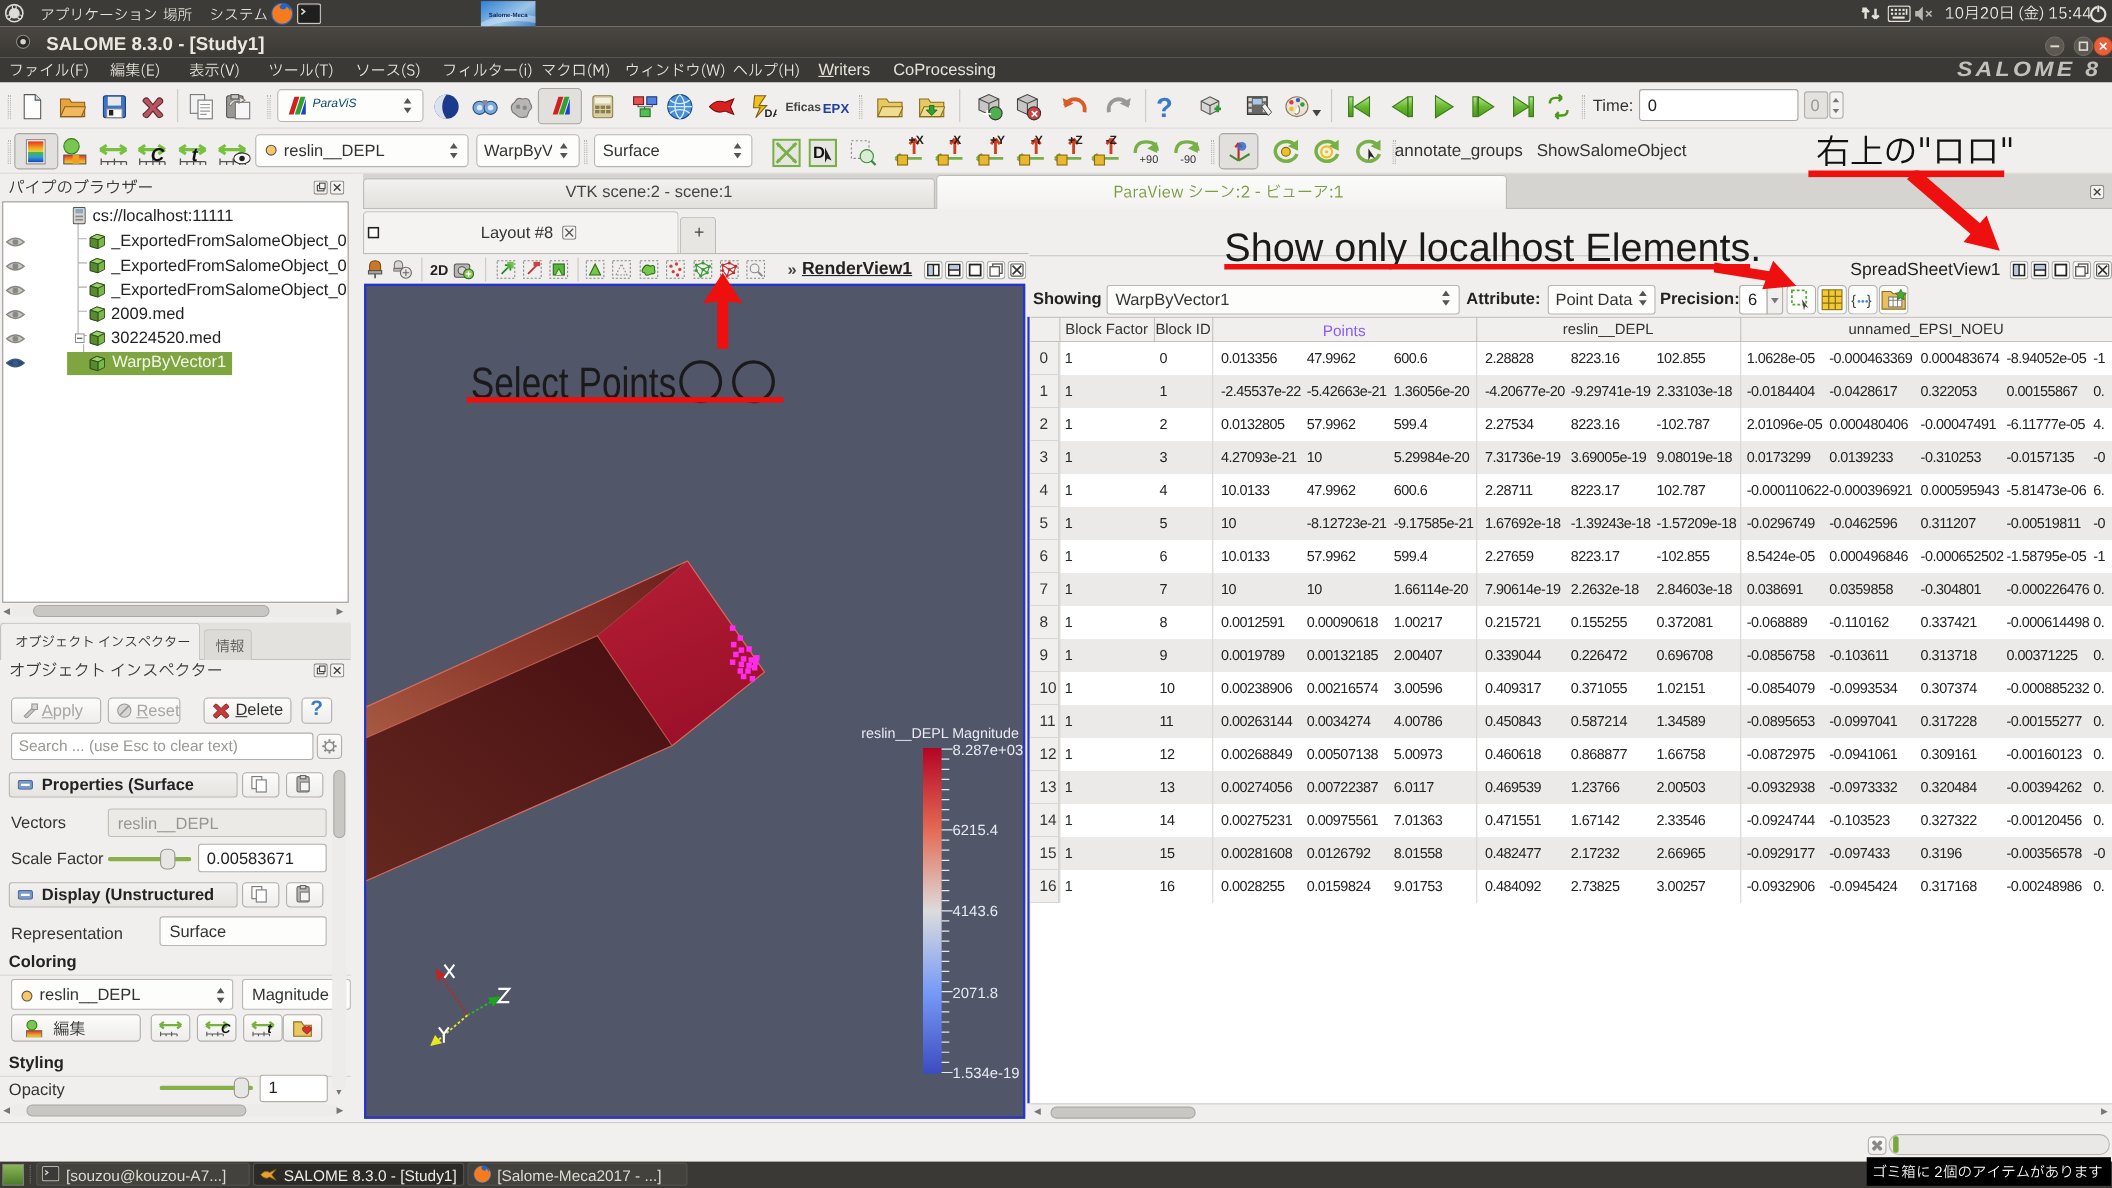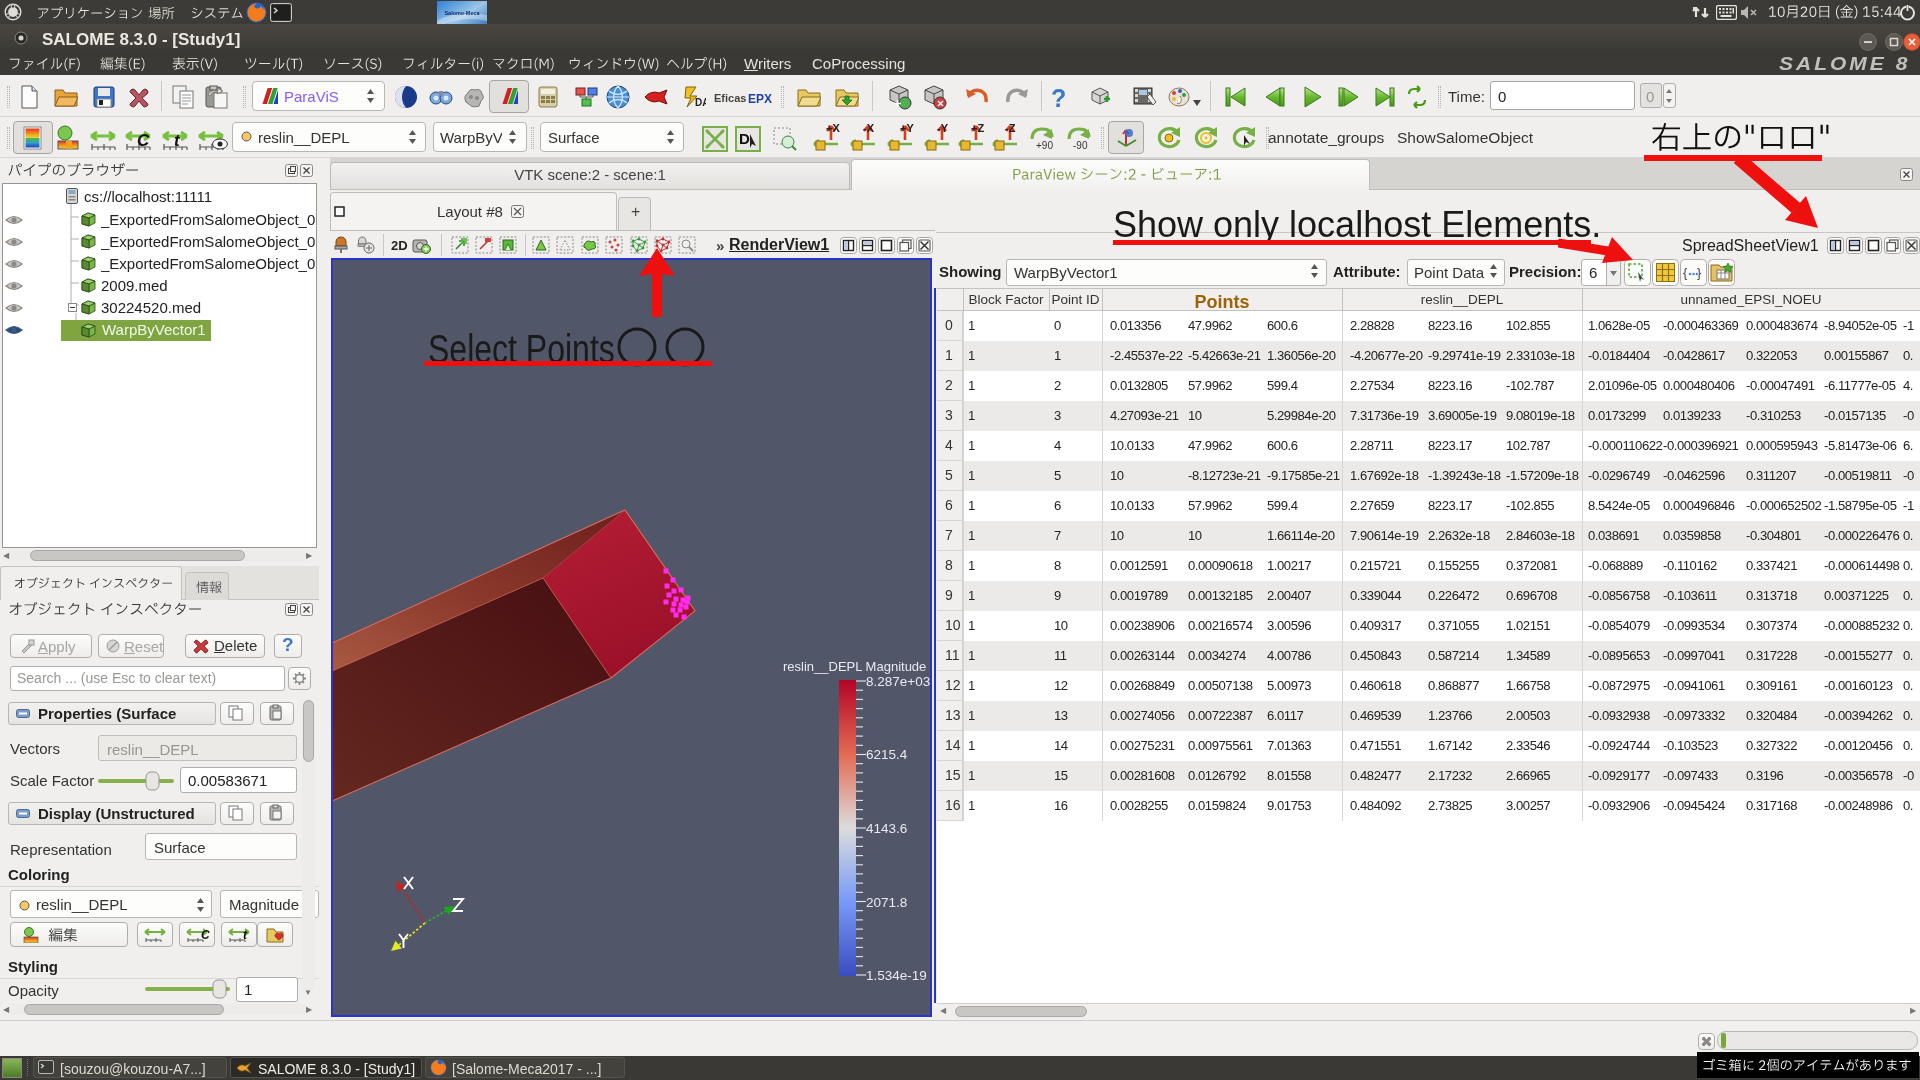"ParaViS" div.tx { color: #8b5cf6 -> #0c4a6e; font-size: 15px -> 11px; font-style: none -> italic }
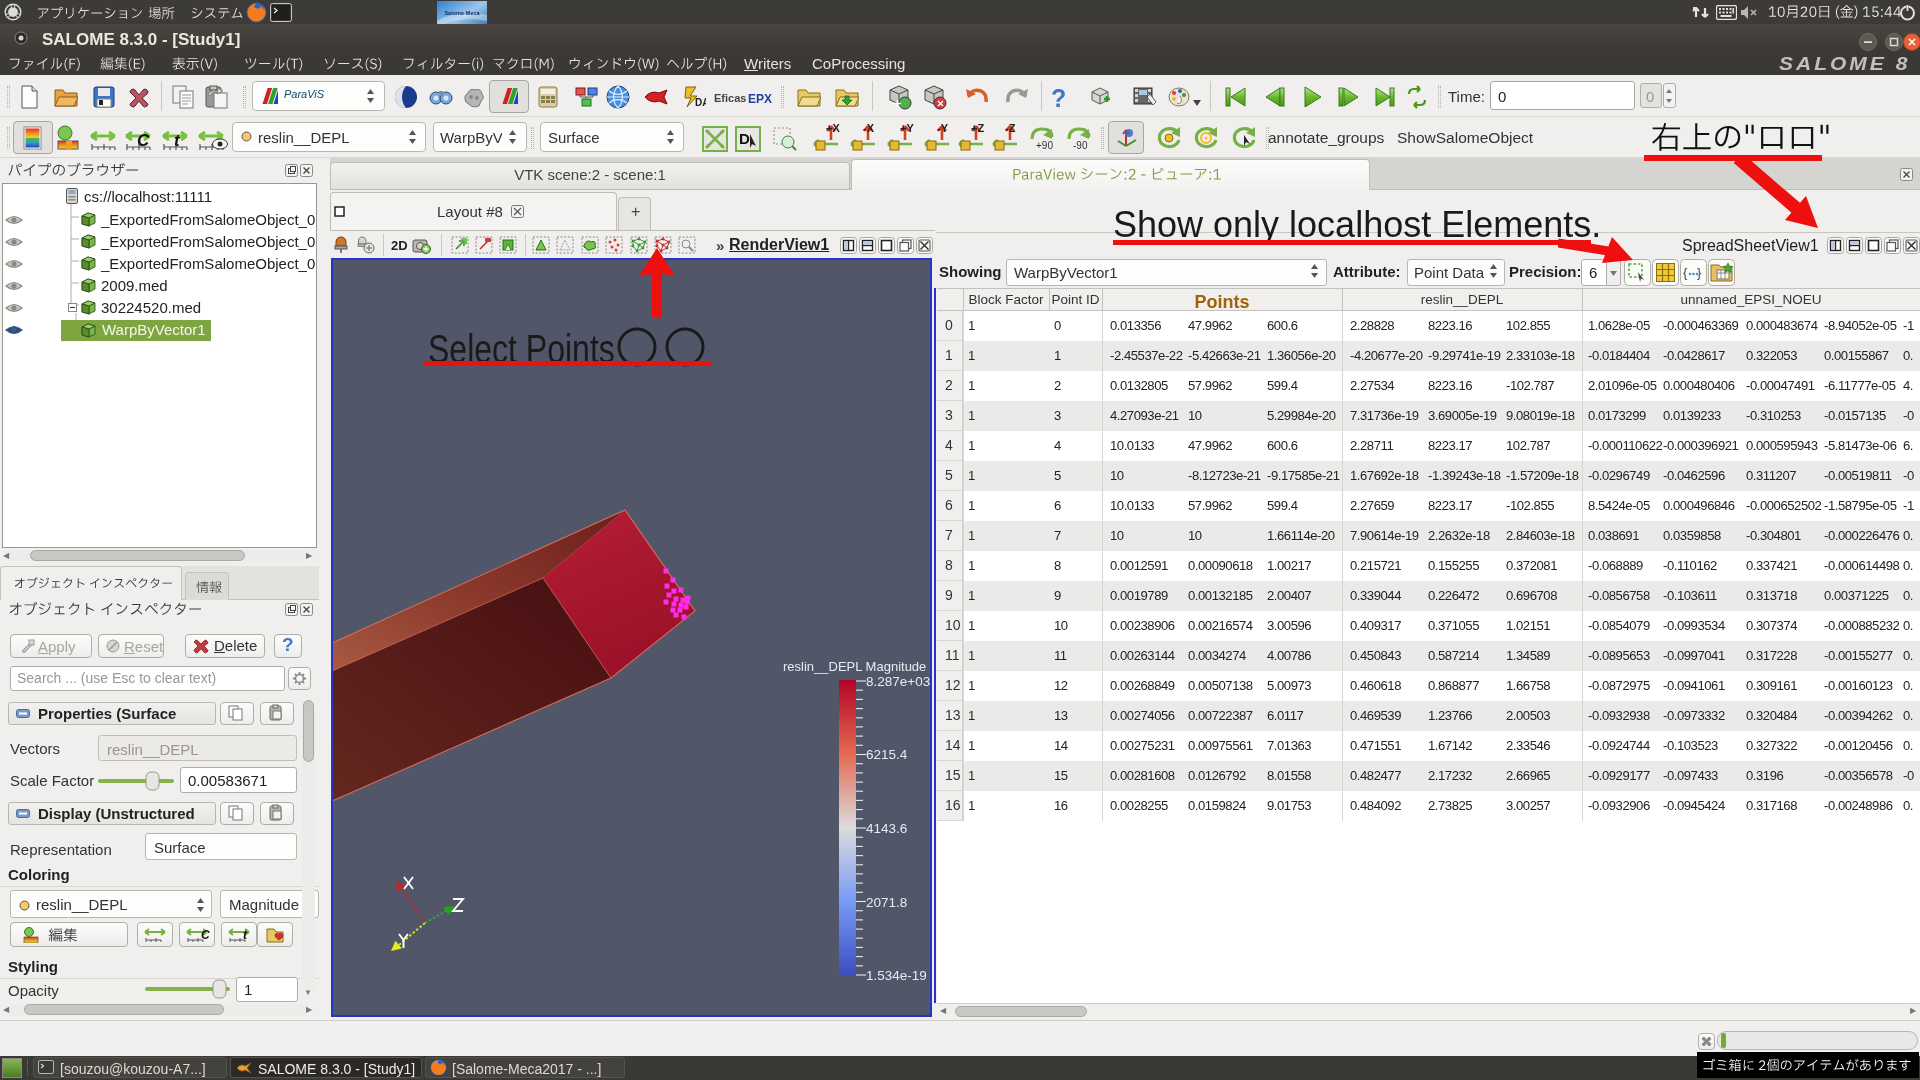"Point ID" div { text: Point -> Block }
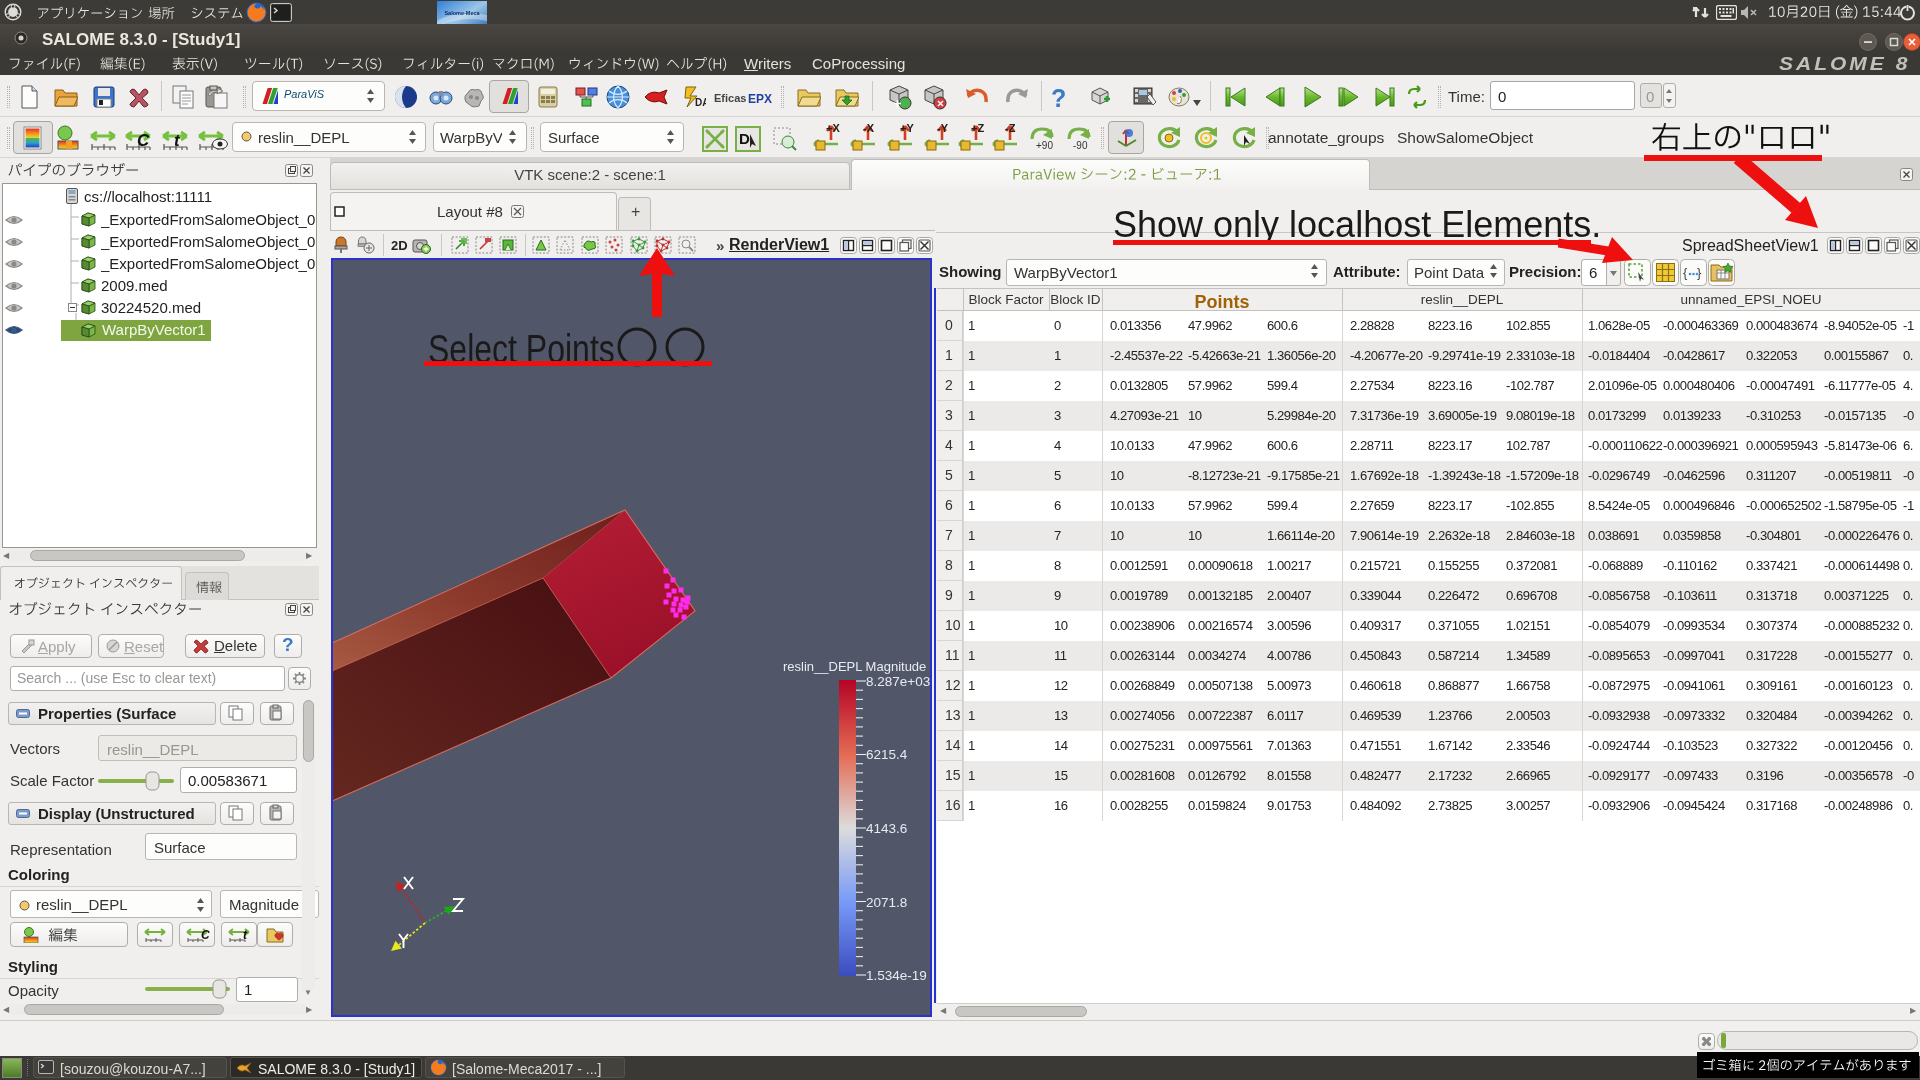"Points" div.tx { color: #a16207 -> #8b5cf6; font-size: 18px -> 14px; font-weight: bold -> normal }
